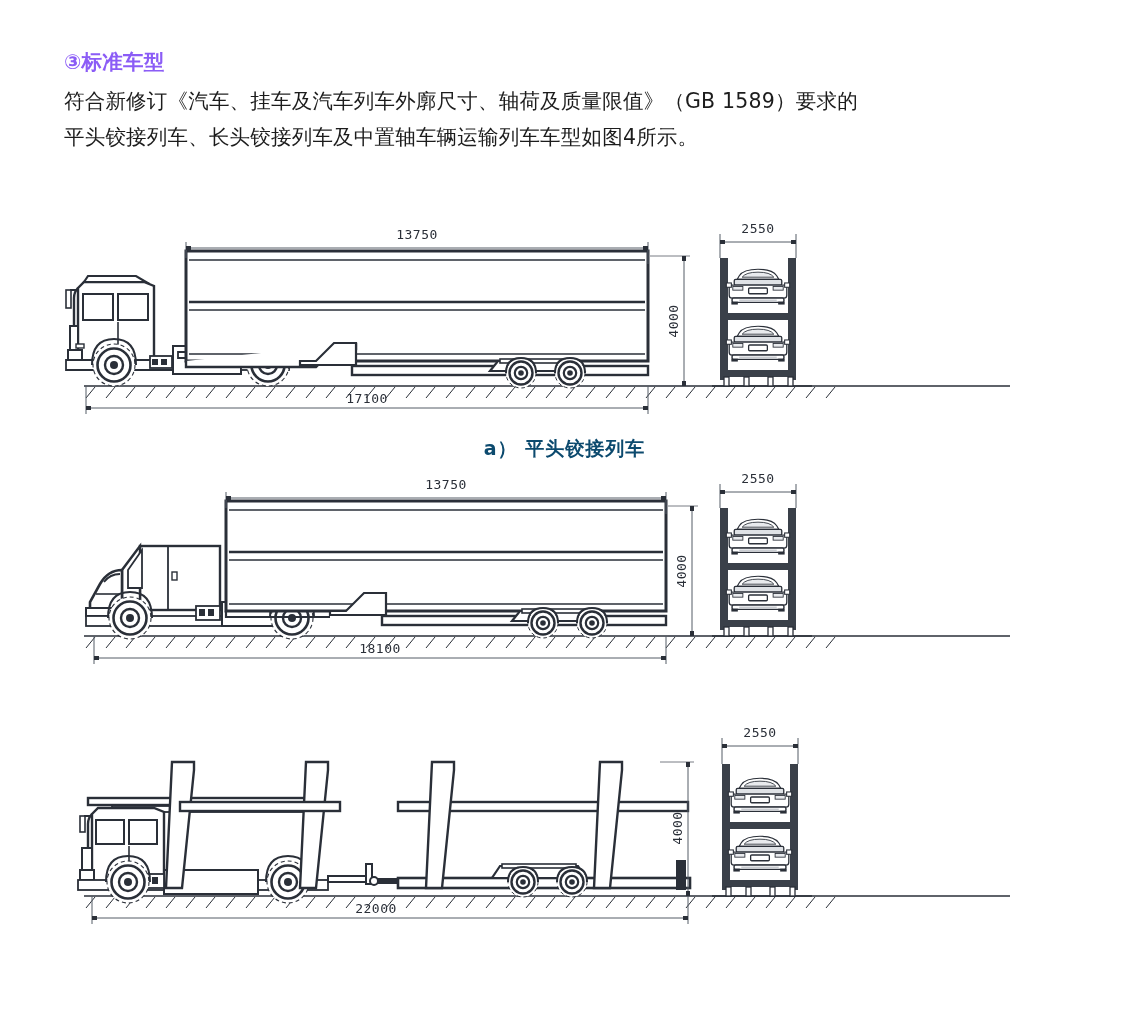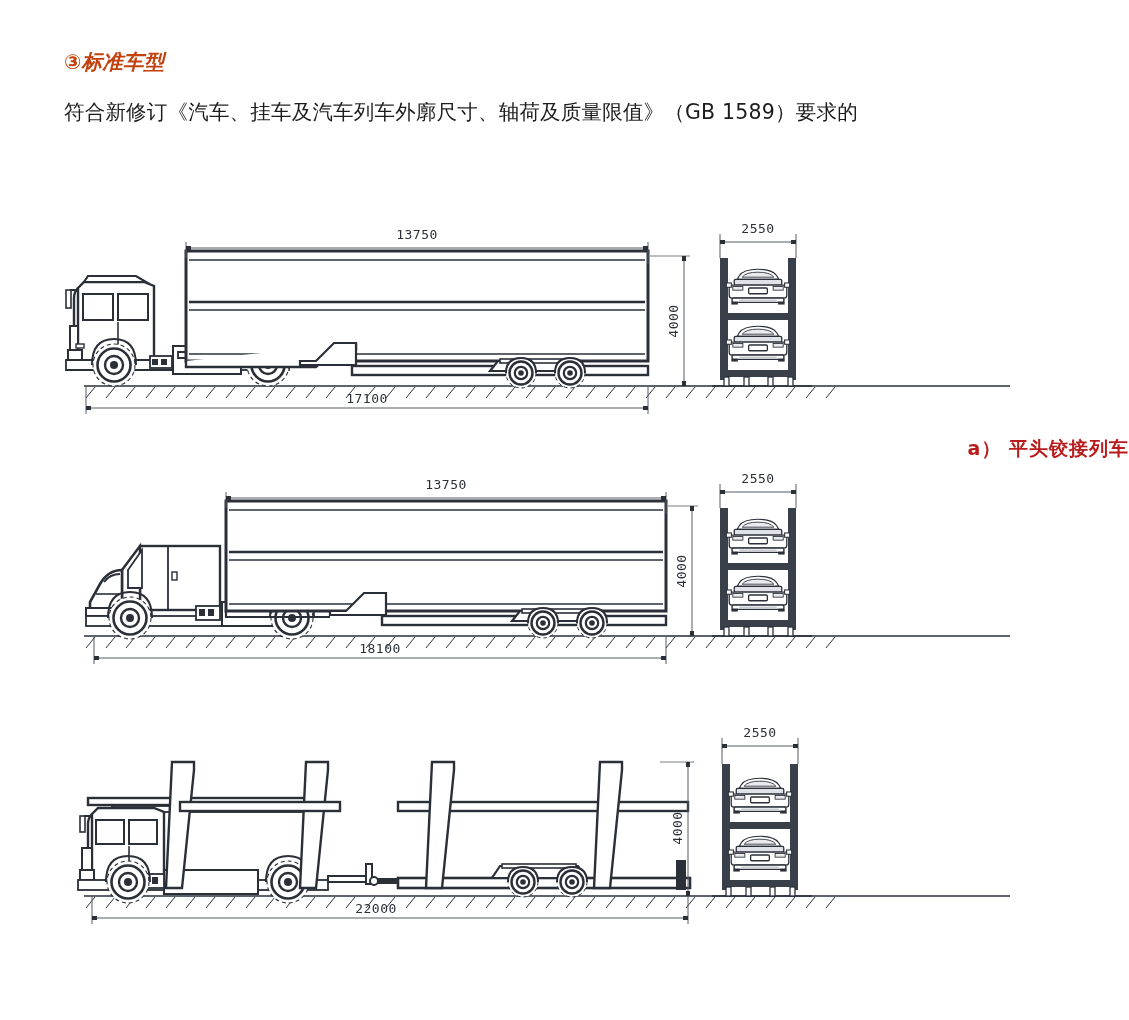"③标准车型" .heading { color: #c2410c -> #8b5cf6; font-style: italic -> none }
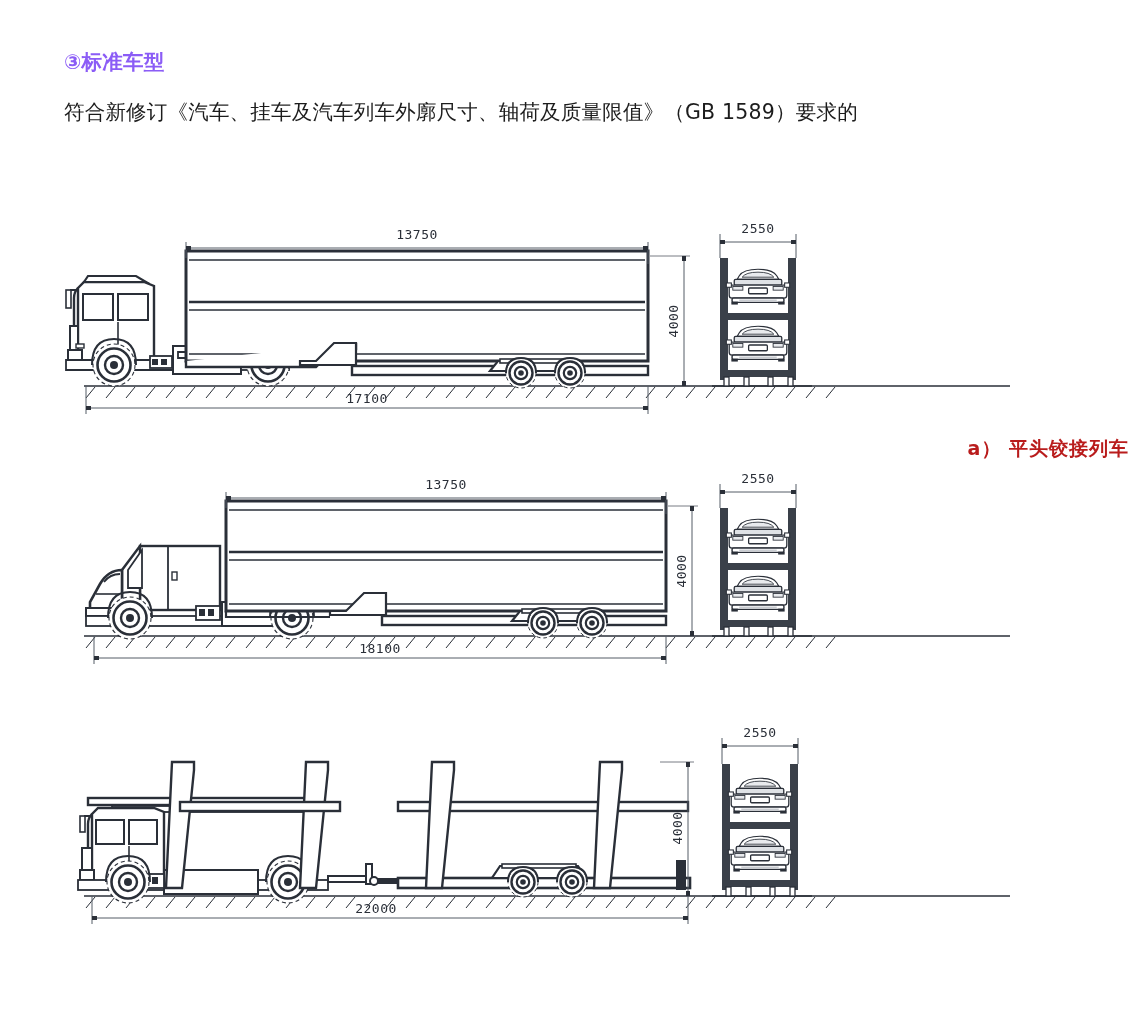"符合新修订《汽车、挂车及汽车列车外廓尺寸、轴荷及质量限值》（GB" .bodypara { margin-top: 17px -> 6px }
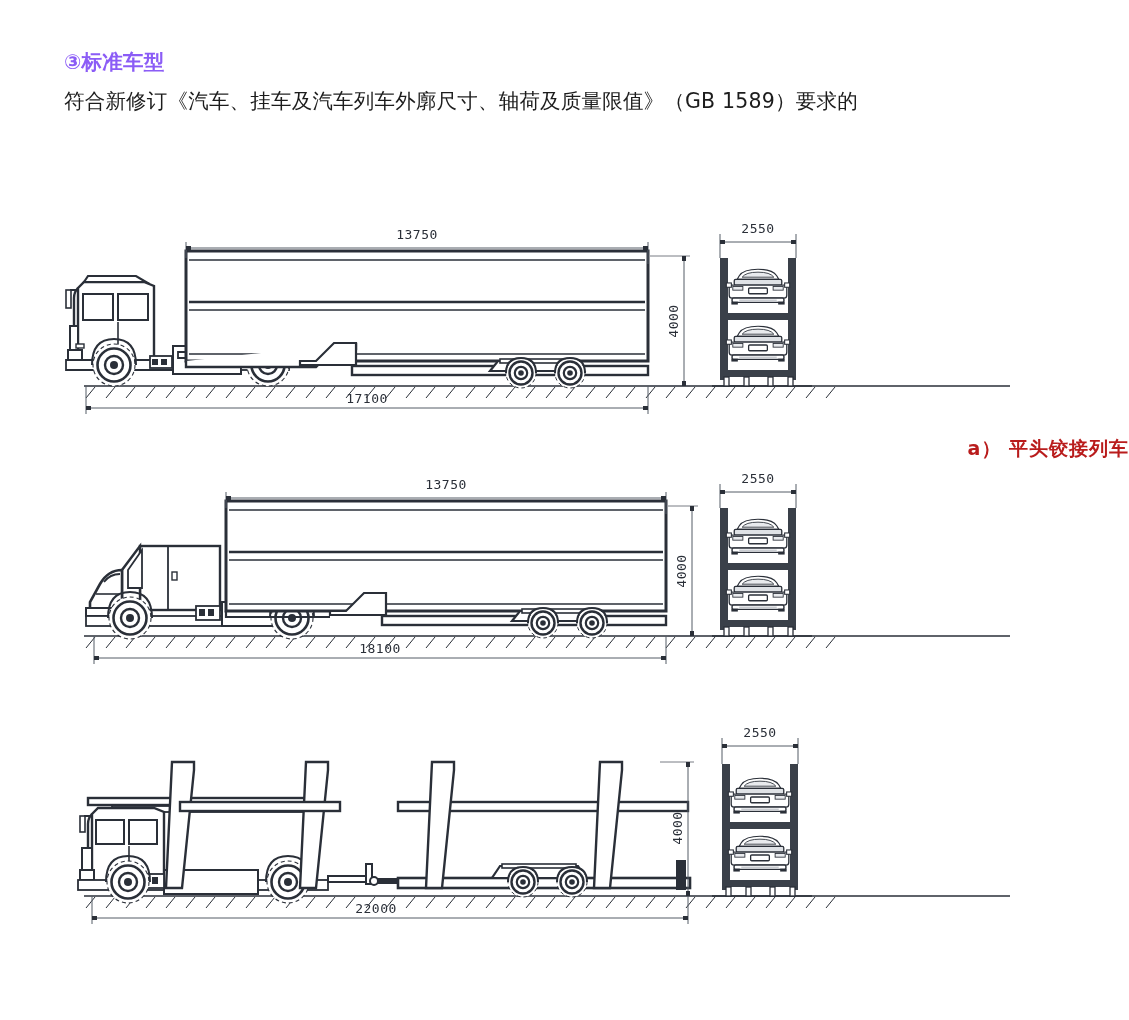"平头铰接列车、长头铰接列车及中置轴车辆运输列车车型如图4所示。" div.para { html: none -> <div>平头铰接列车、长头铰接列车及中置轴车辆运输列车车型如图4所示。</div> }
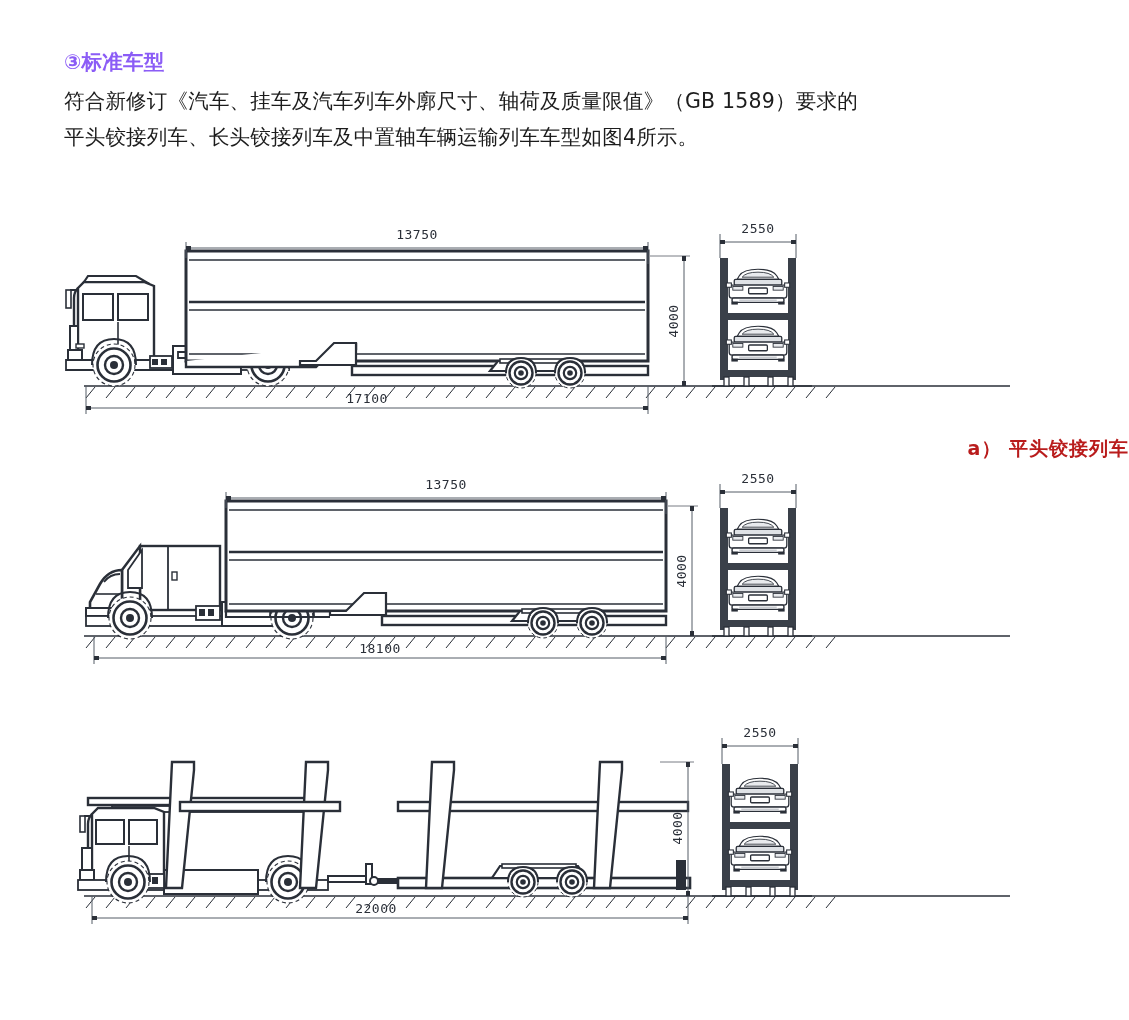"a） 平头铰接列车" .subcap { color: #b91c1c -> #0c4a6e; text-align: right -> center }
